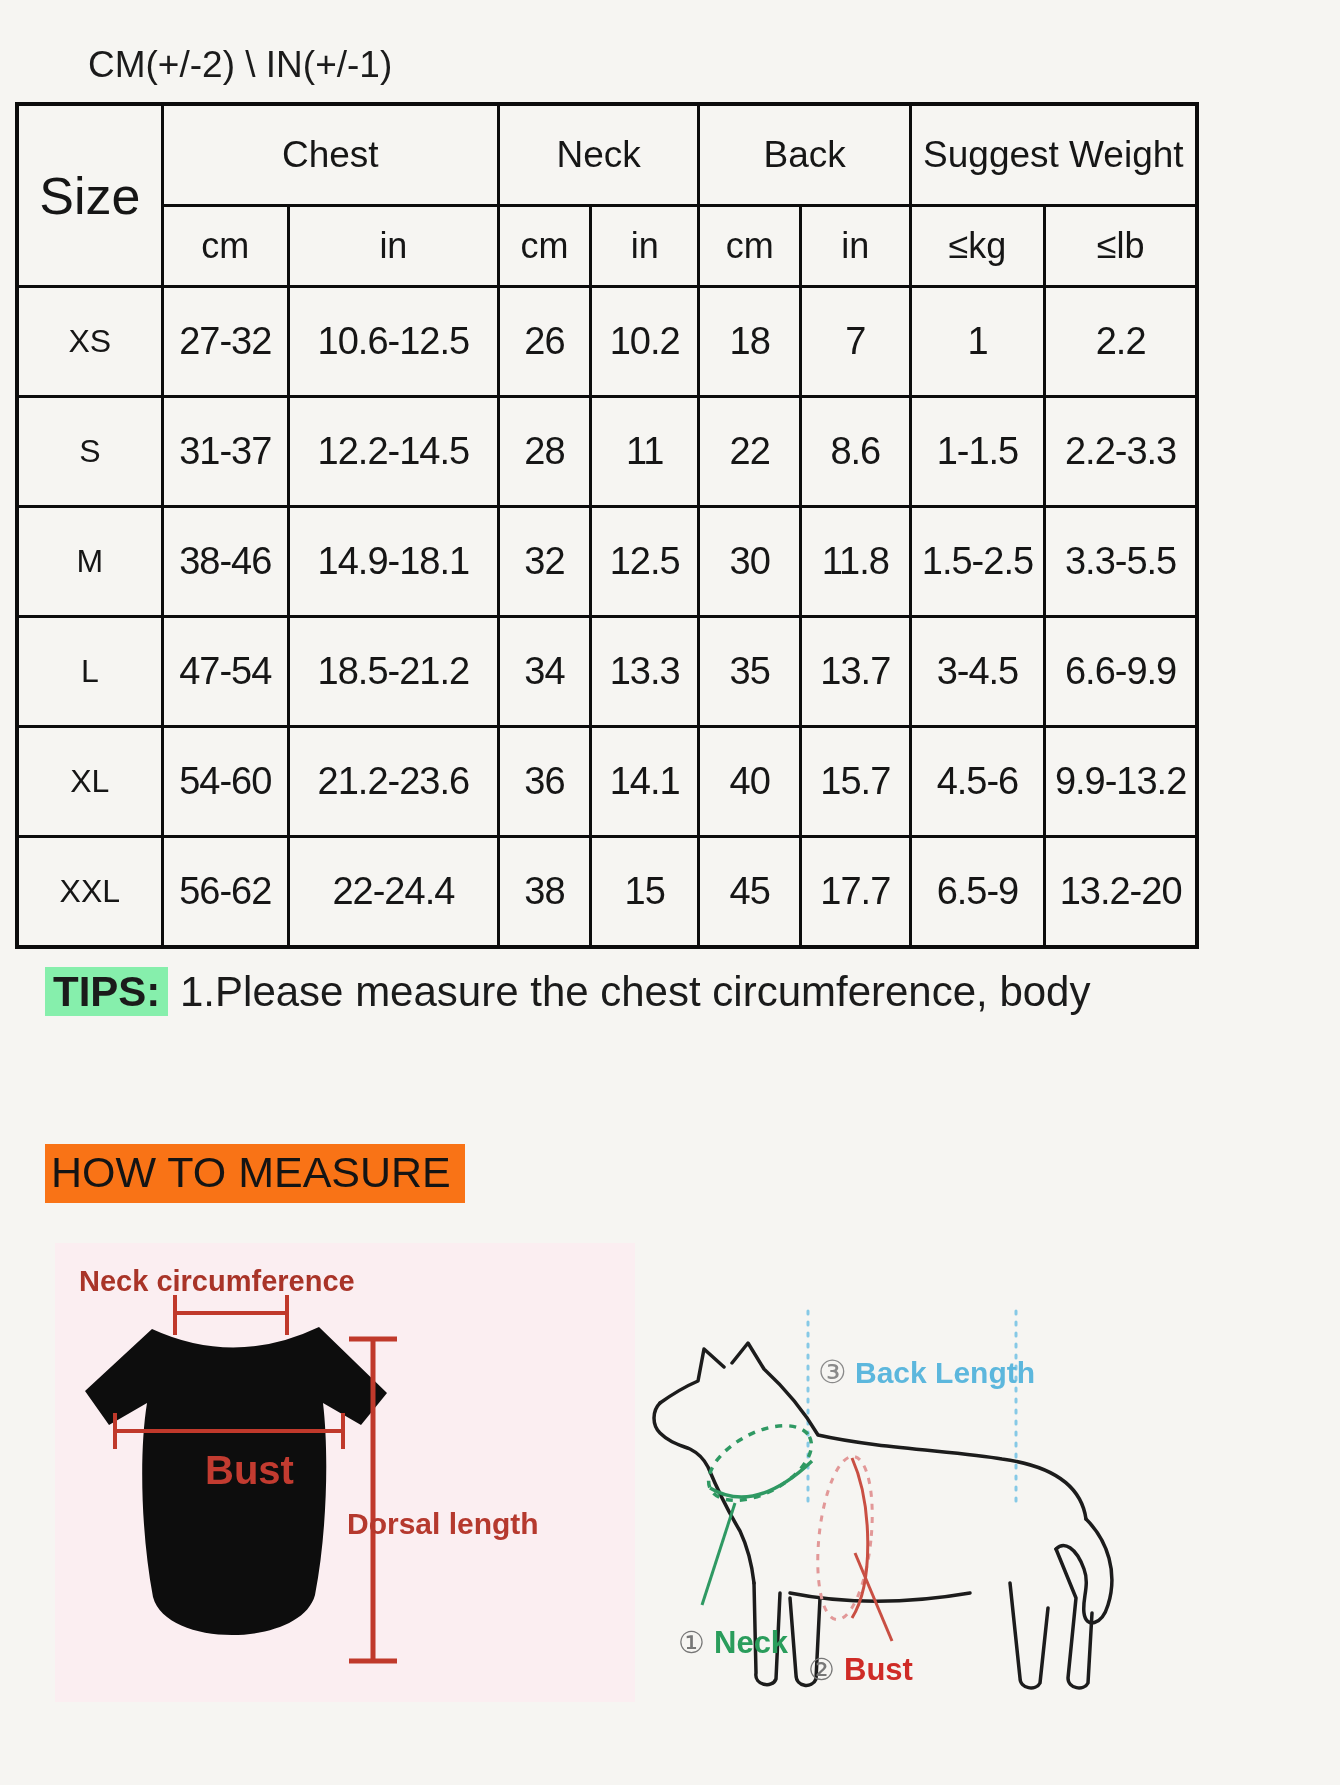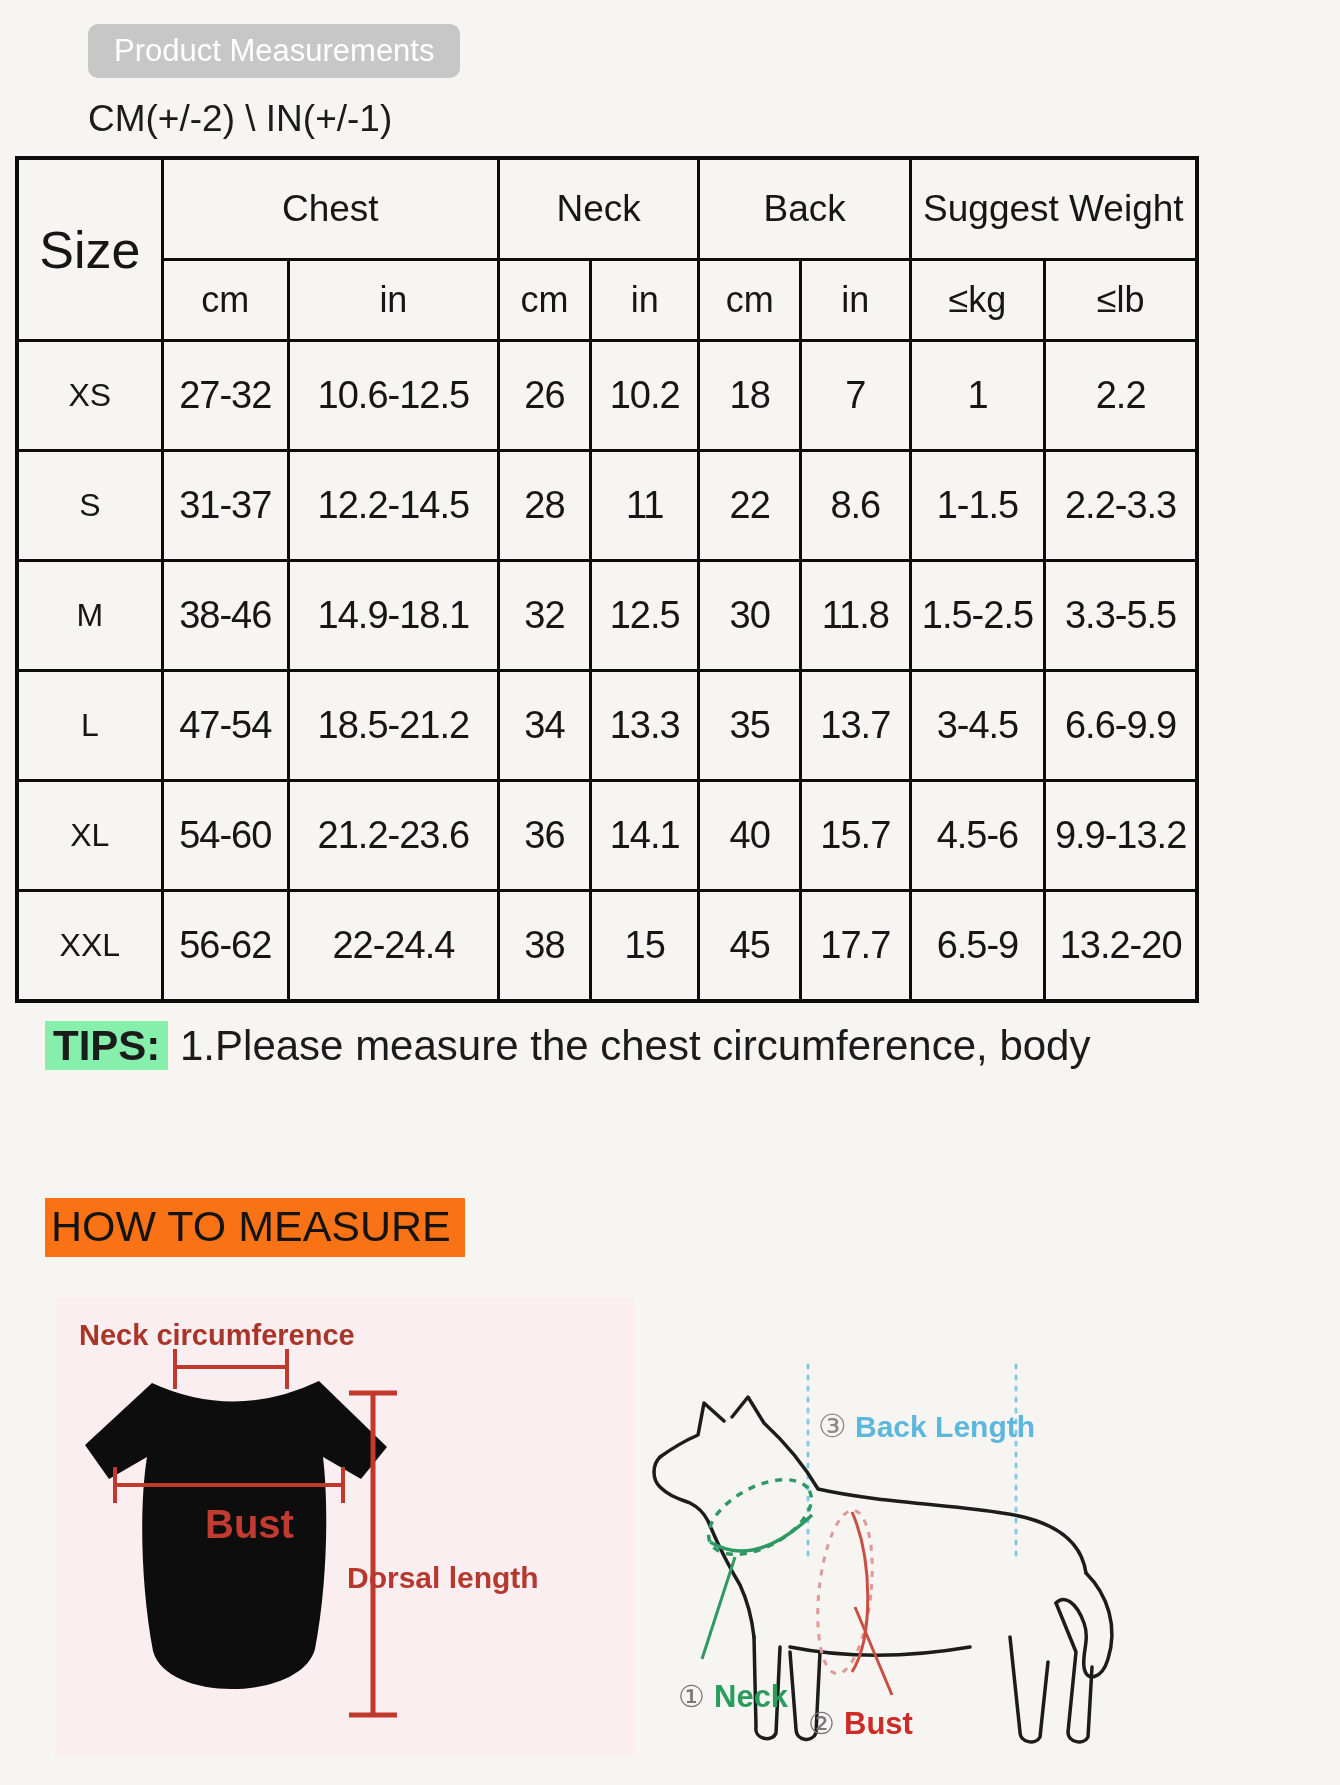"Product Measurements" button.chip { html: <button>Product Measurements</button> -> none }
